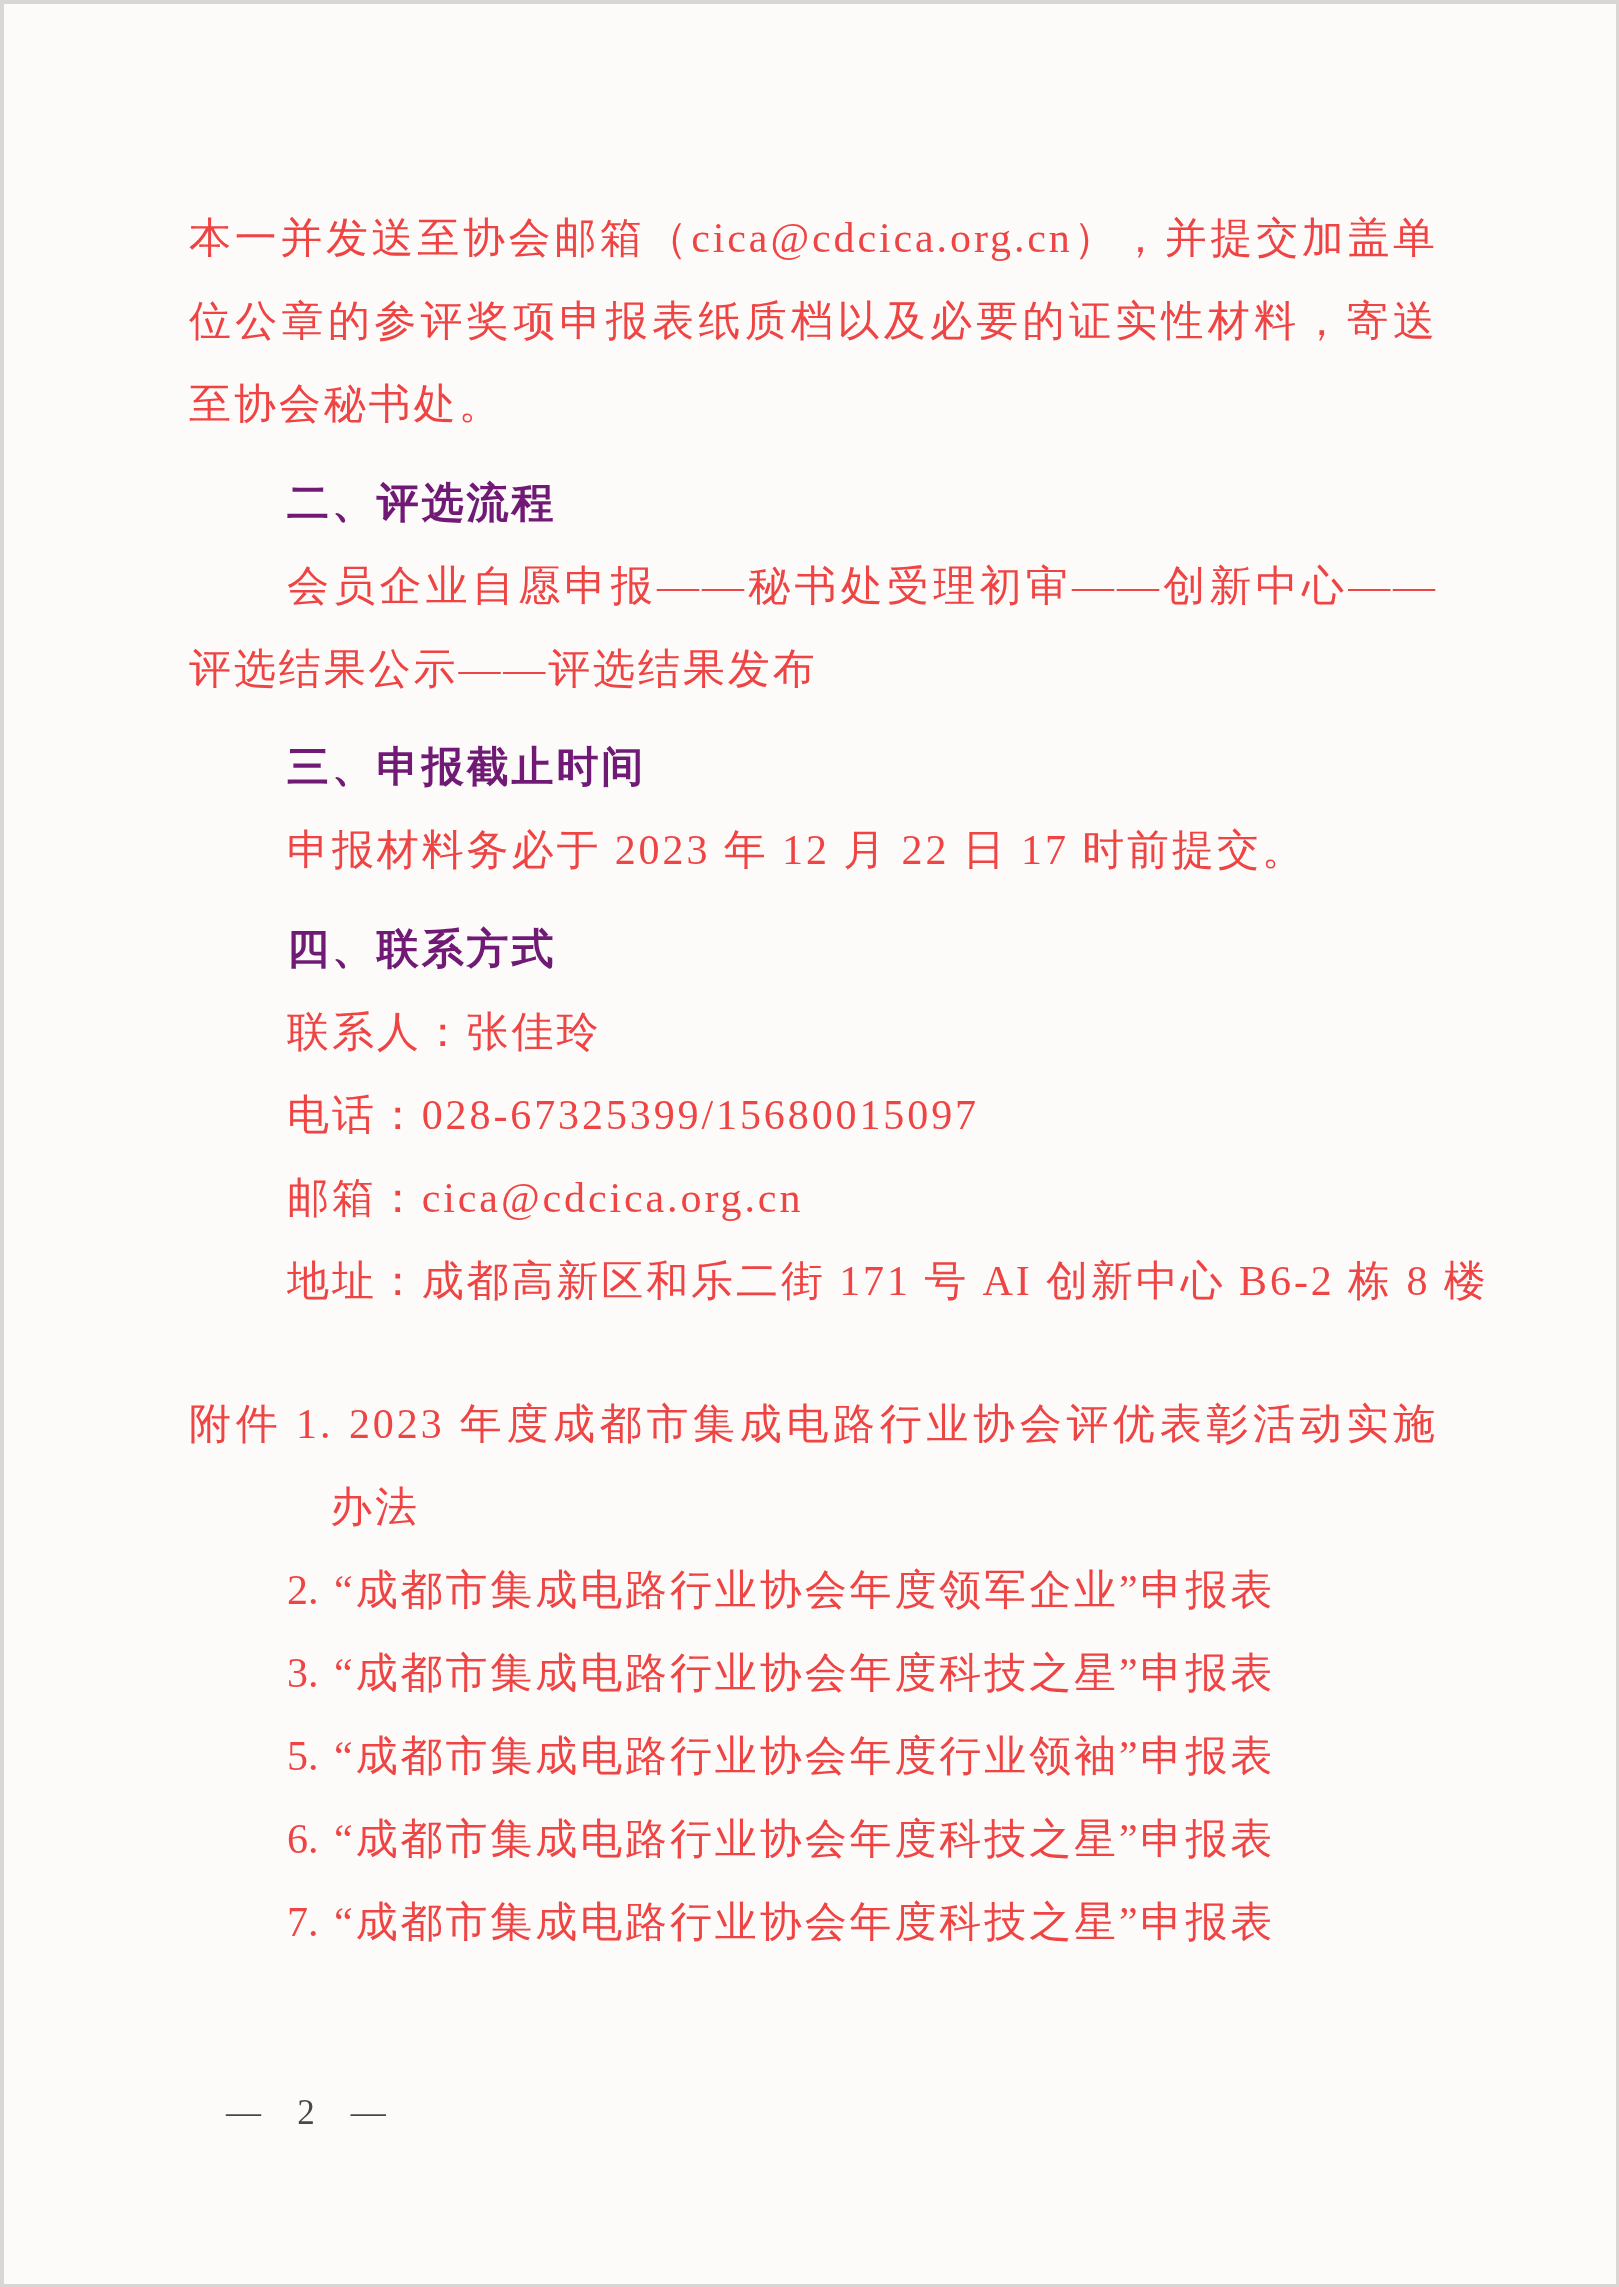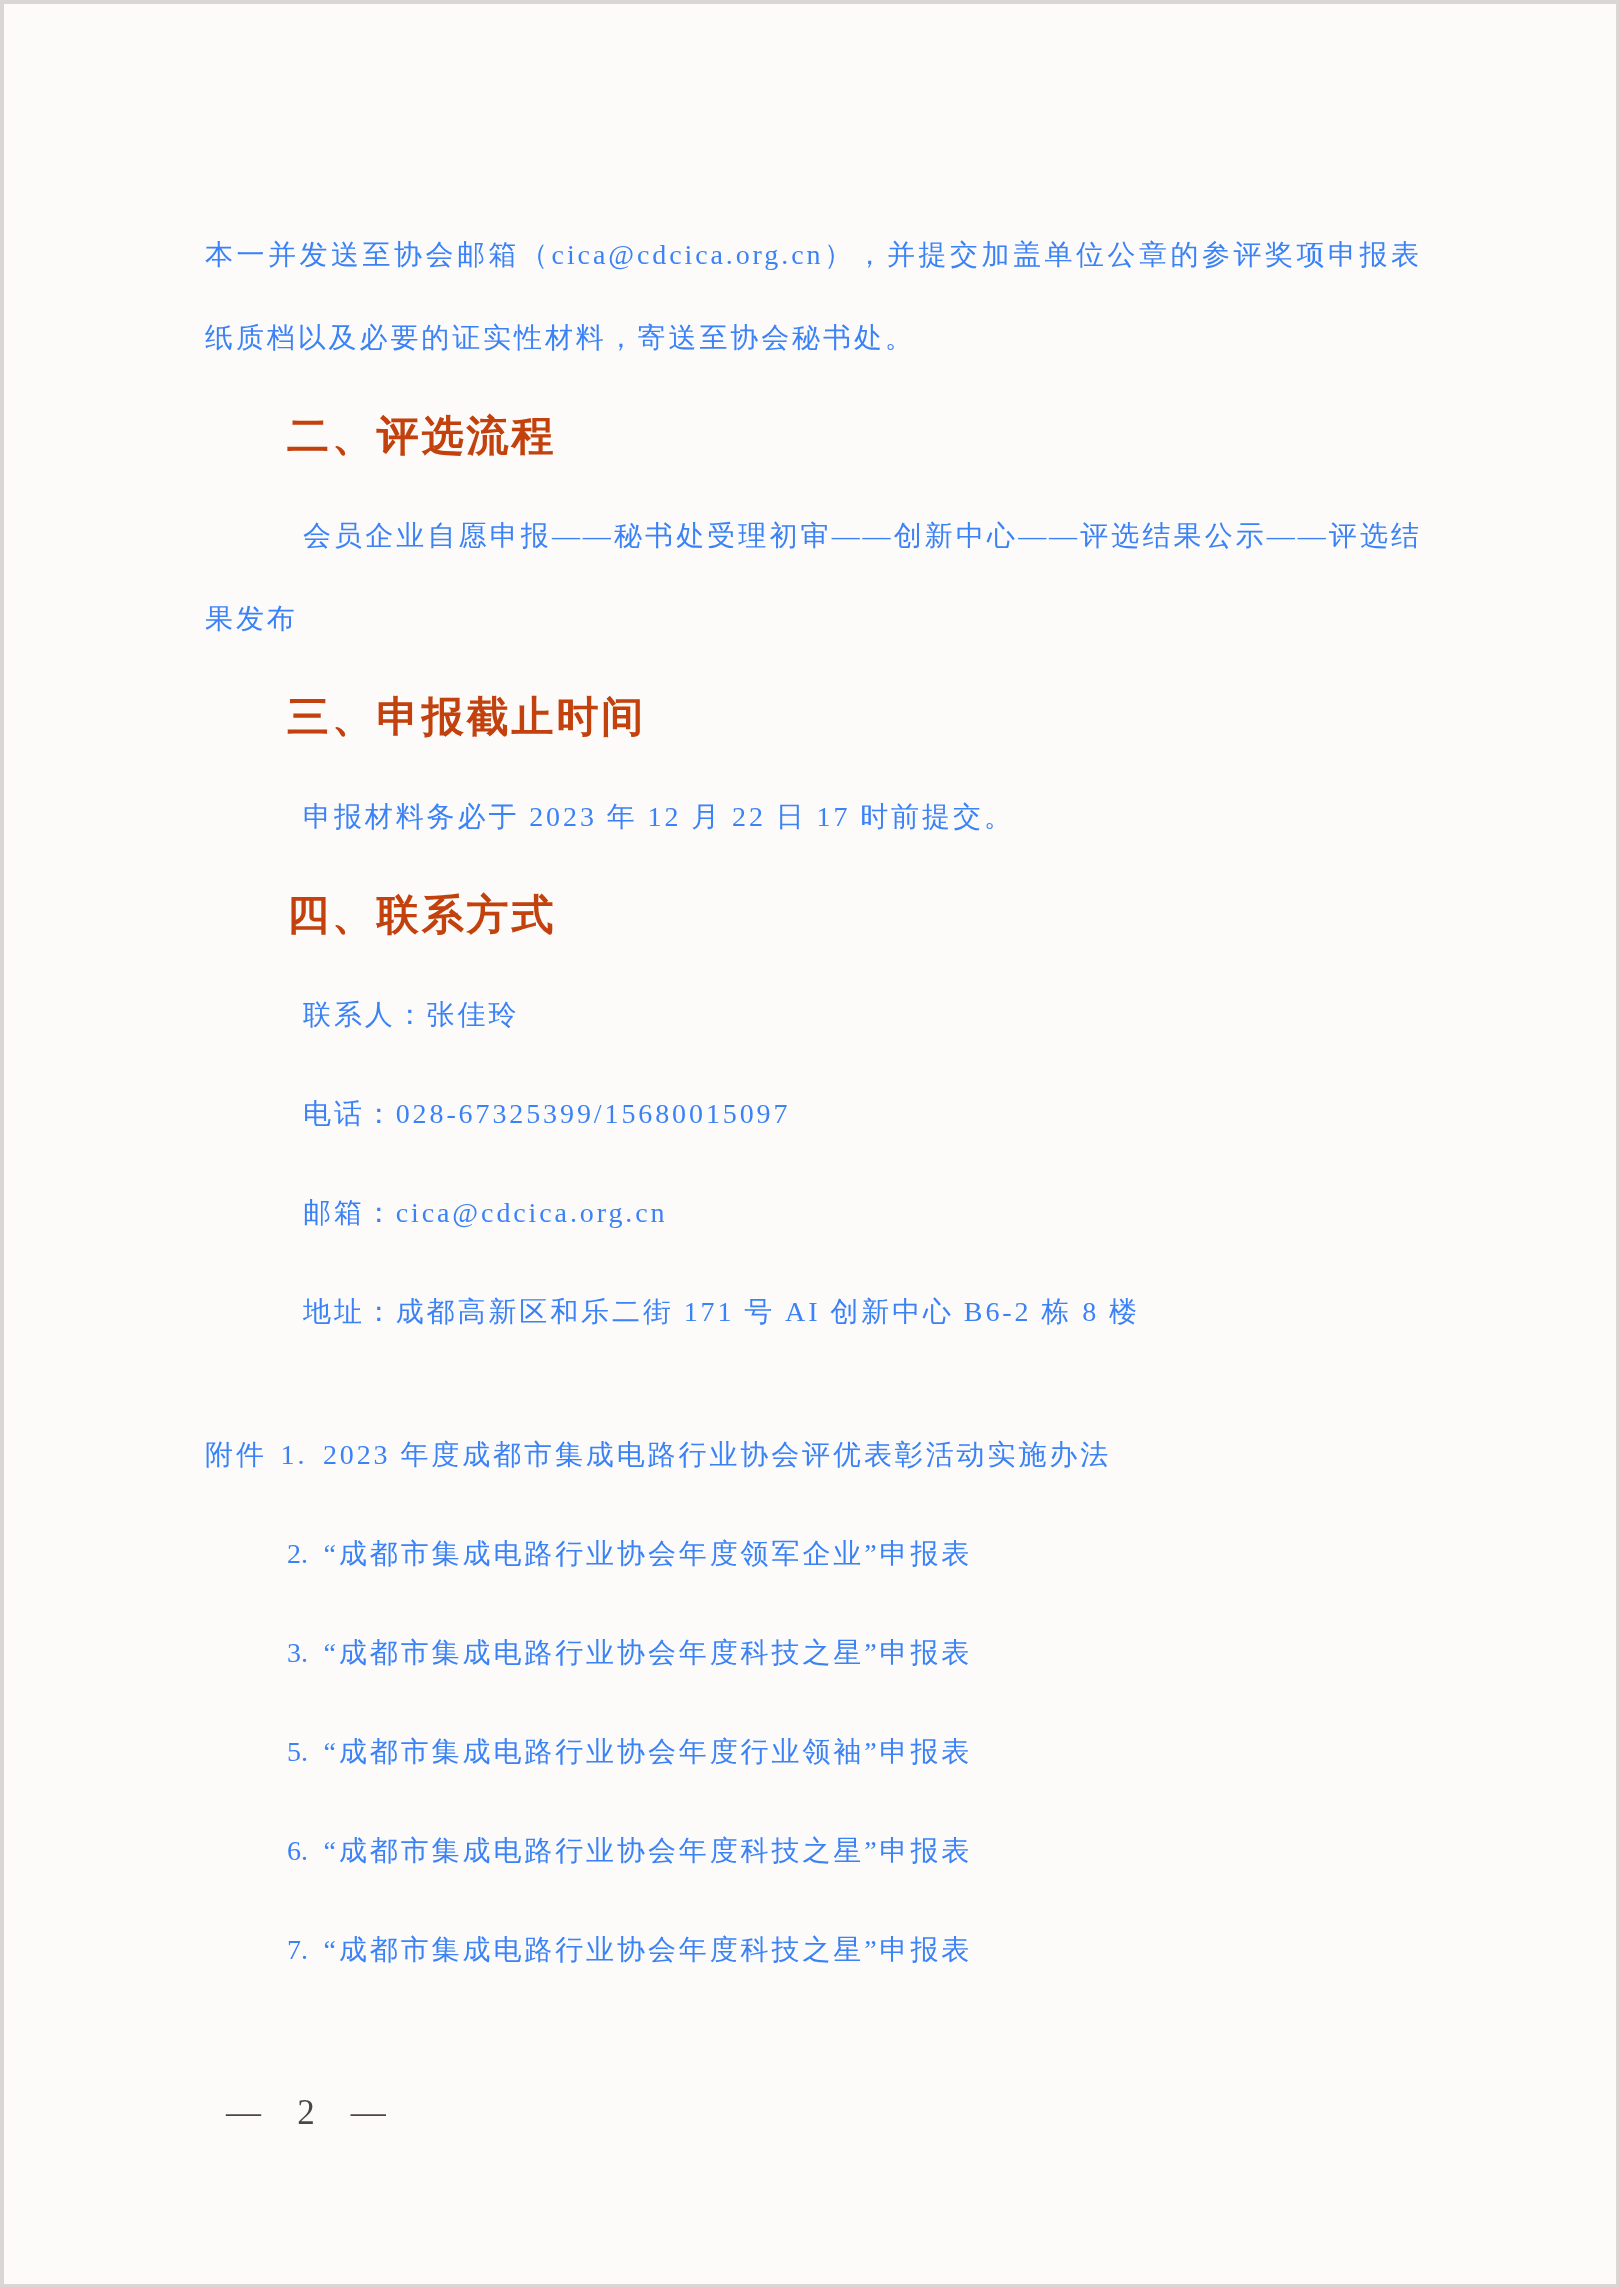"本一并发送至协会邮箱（cica@cdcica.org.cn），并提交加盖单位公章" p.body, .attach-row, .contact-line { color: #3b82f6 -> #ef4444; font-size: 28px -> 42px; margin: 16px -> 0 }
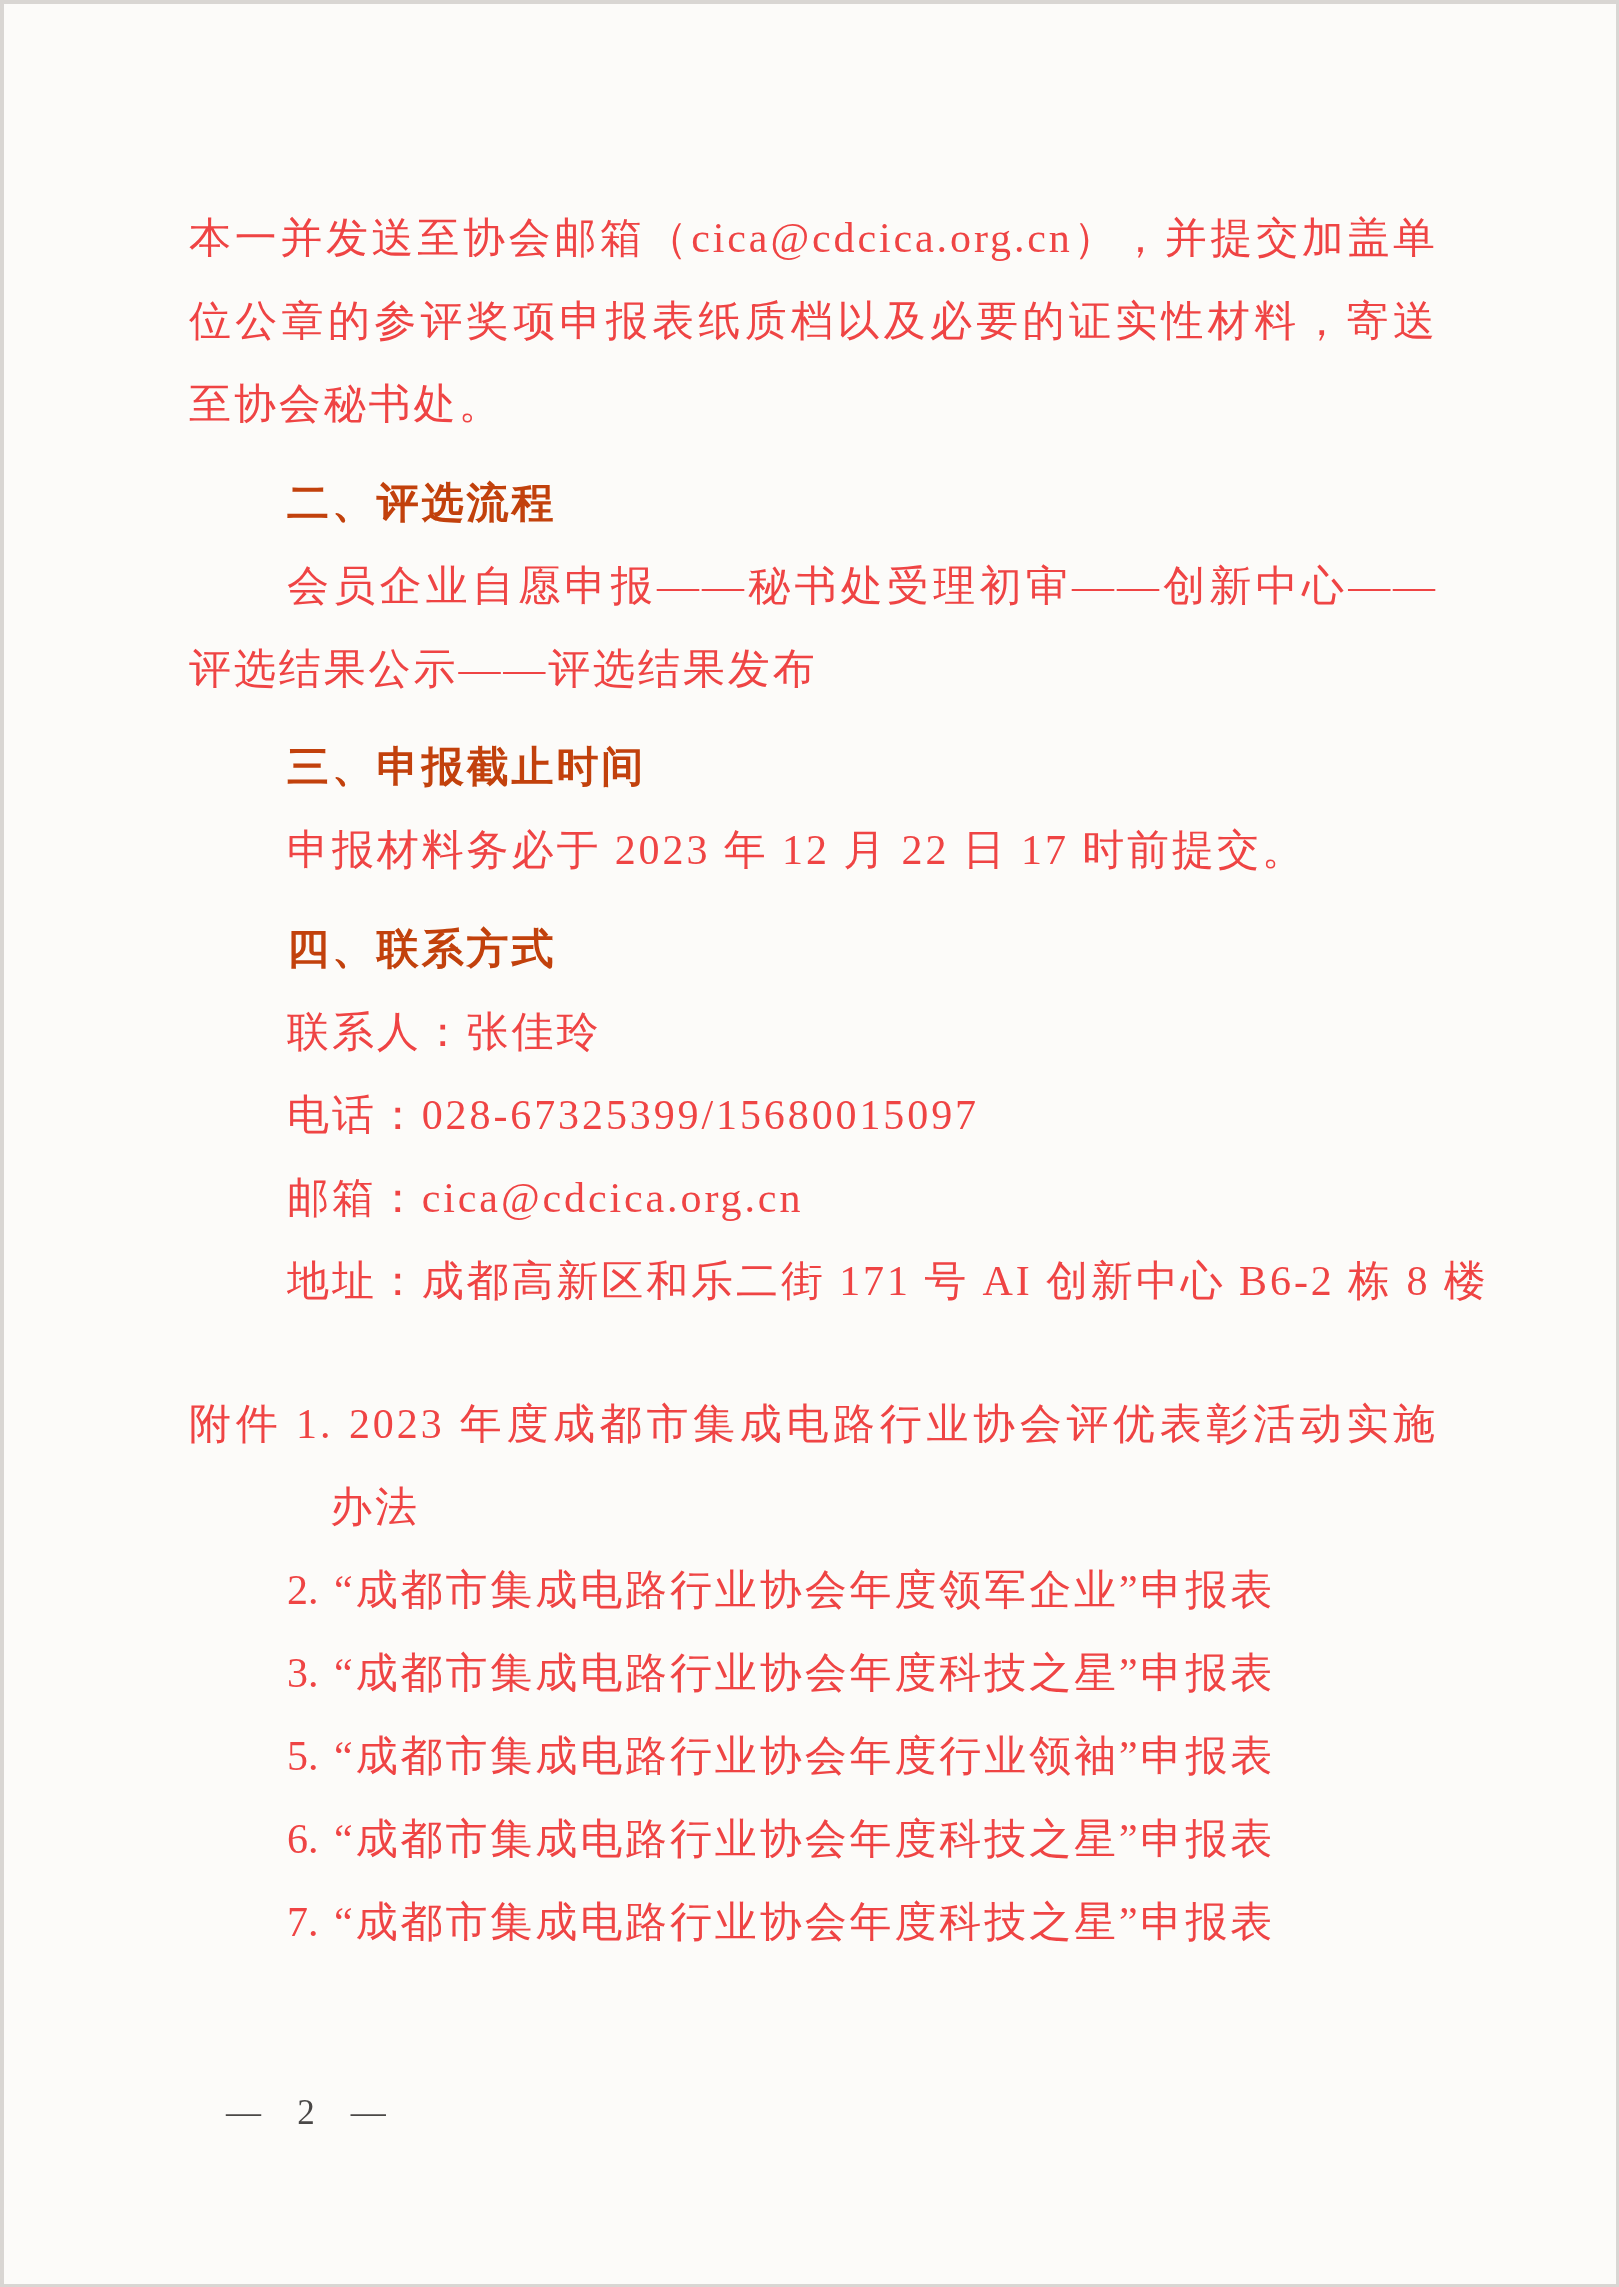"二、评选流程" h2.sec { color: #c2410c -> #701a75 }
